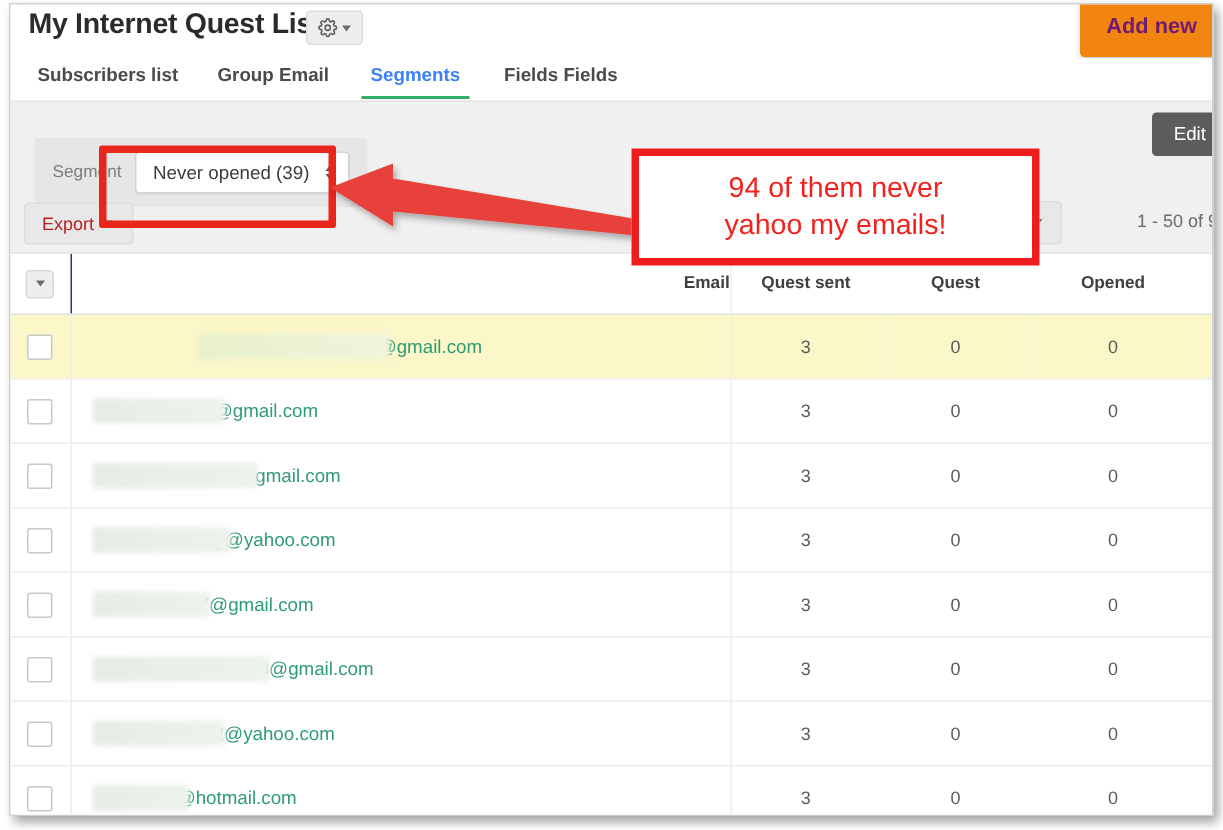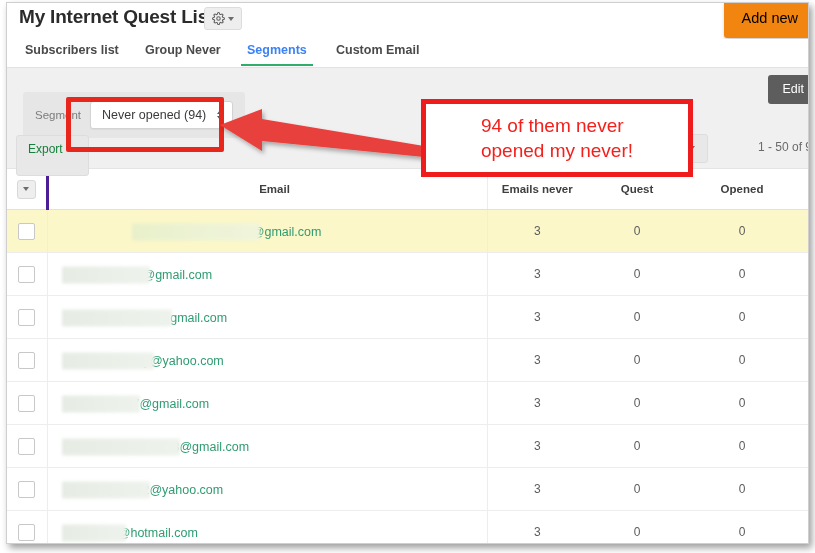"Add new" .addnew-btn { color: #000000 -> #701a75; font-weight: normal -> bold }
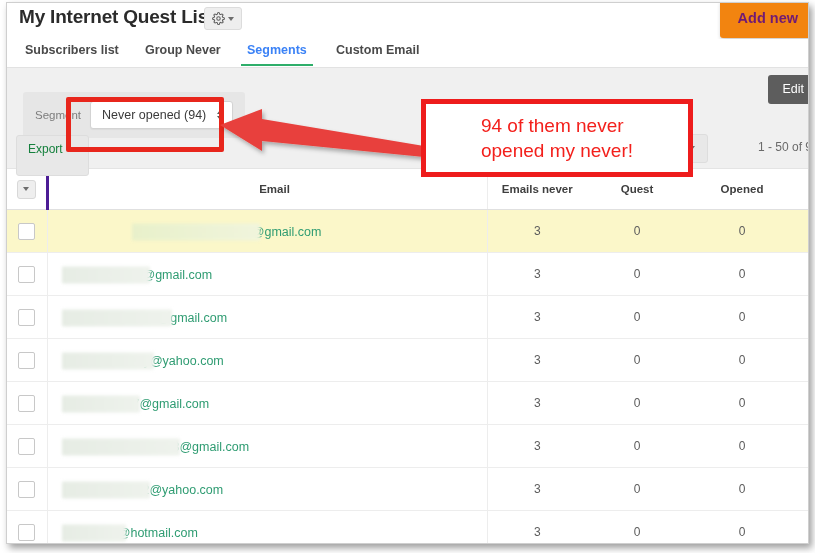"Group Never" div.tab { text: Never -> Email }
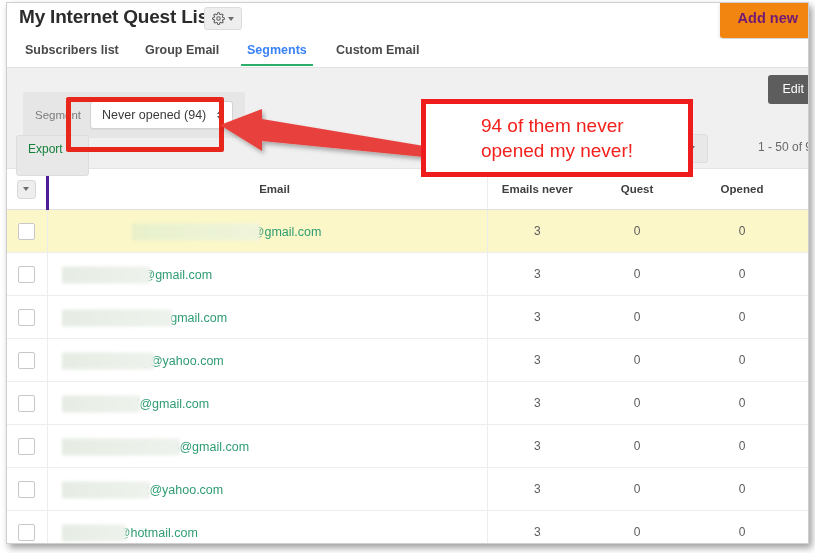"Custom Email" div.tab { text: Custom Email -> Fields Fields }
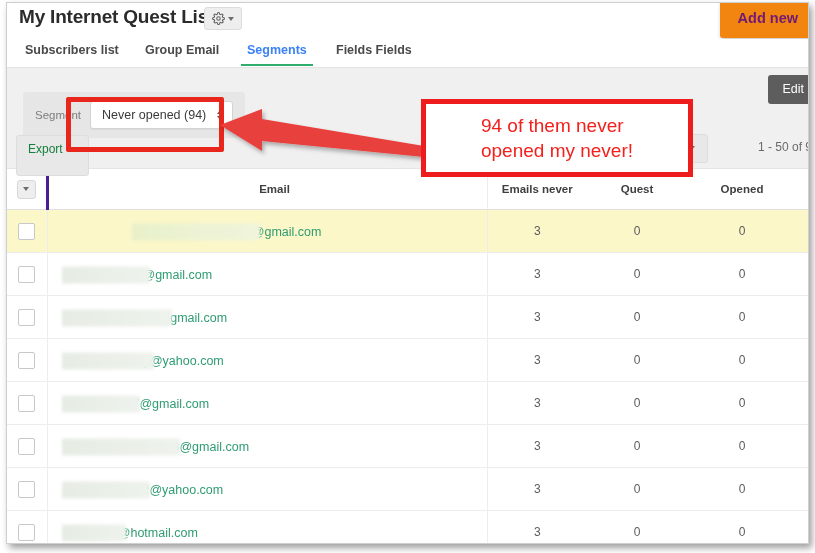"Never opened (94)" span { text: 94 -> 39 }
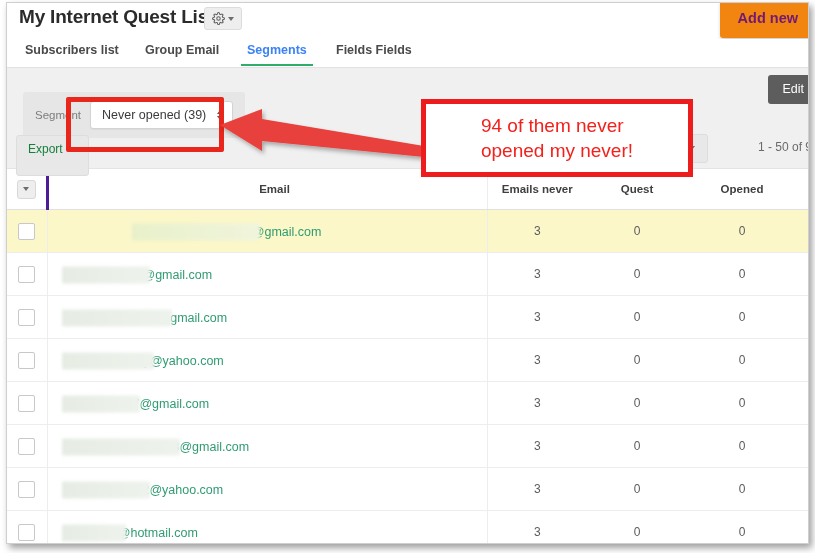"94 of them never" .callout { text-align: none -> center }
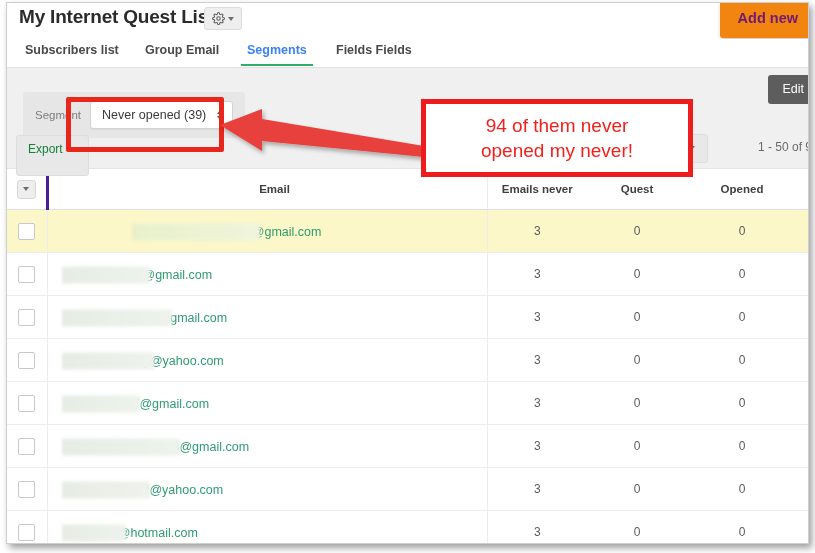"Export" .export-btn { color: #15803d -> #b91c1c; padding: 6px 13px 19px 11px -> 6px 13px 6px 11px }
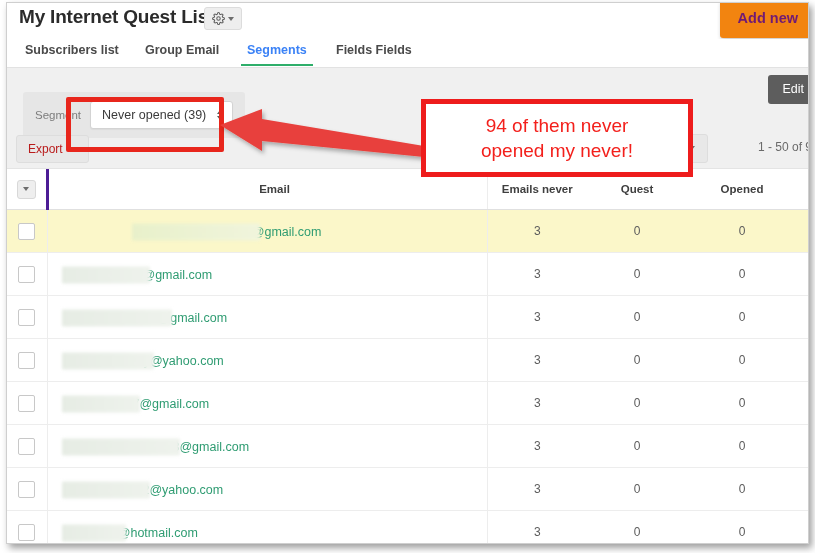"opened my never!" div { text: opened my never -> yahoo my emails }
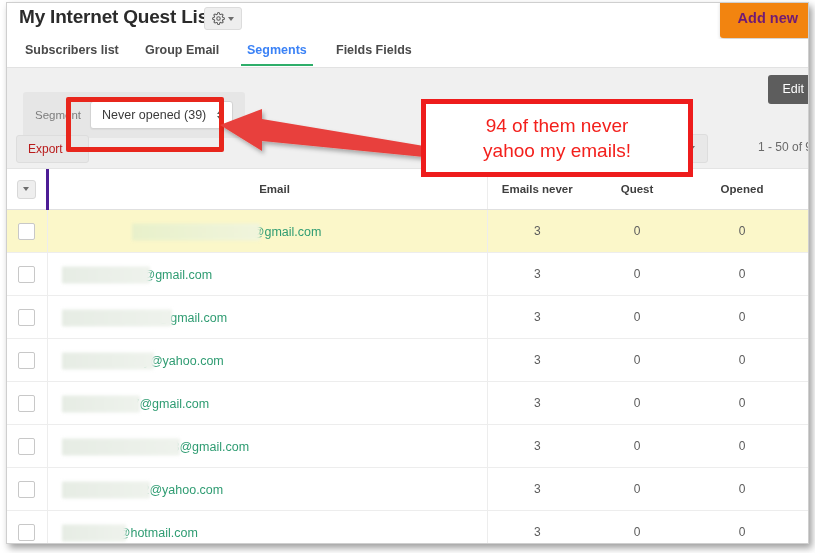"Email" th.th-email { border-left: 3px solid #4c1d95 -> 1px solid #4c1d95; text-align: center -> right }
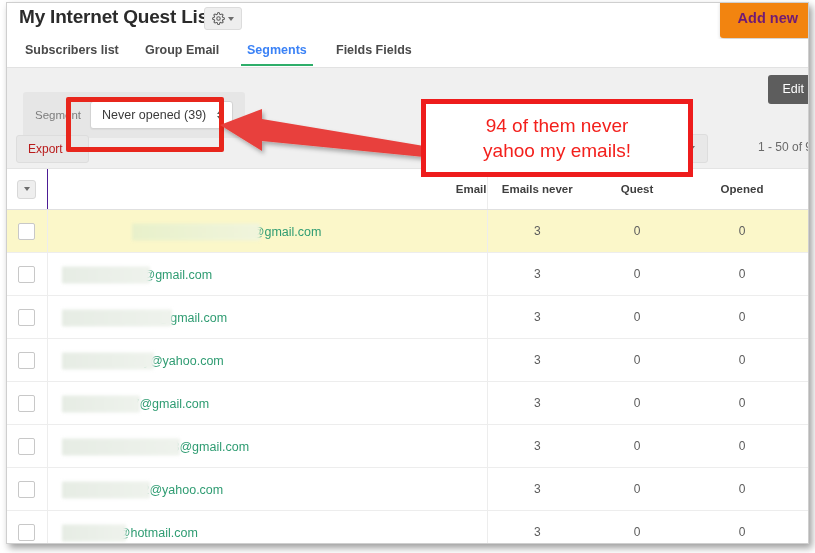"Emails never" th.num { text: Emails never -> Quest sent }
